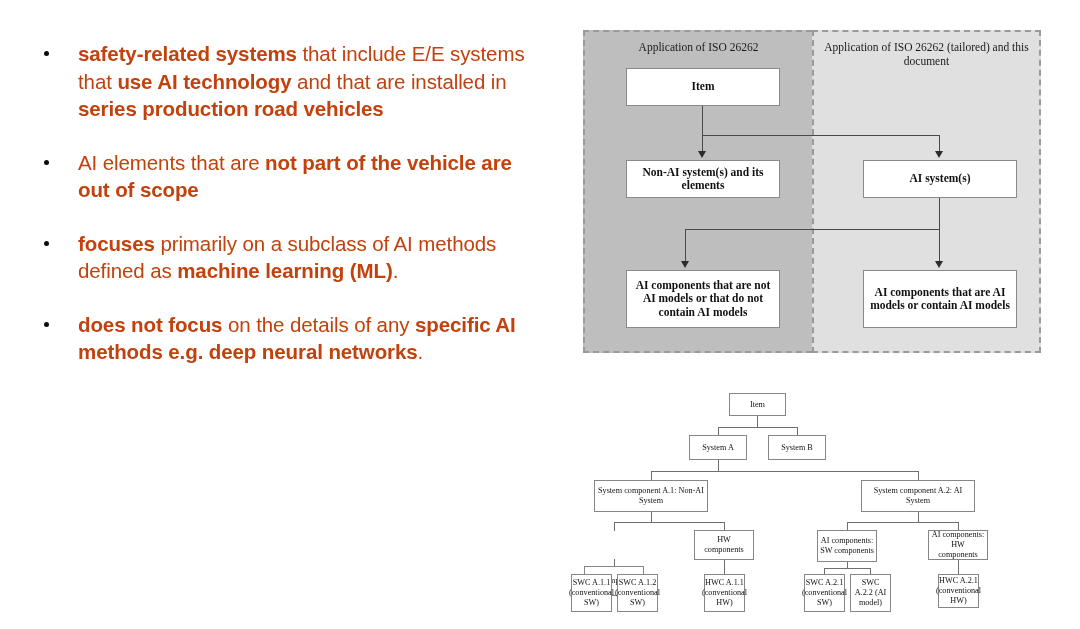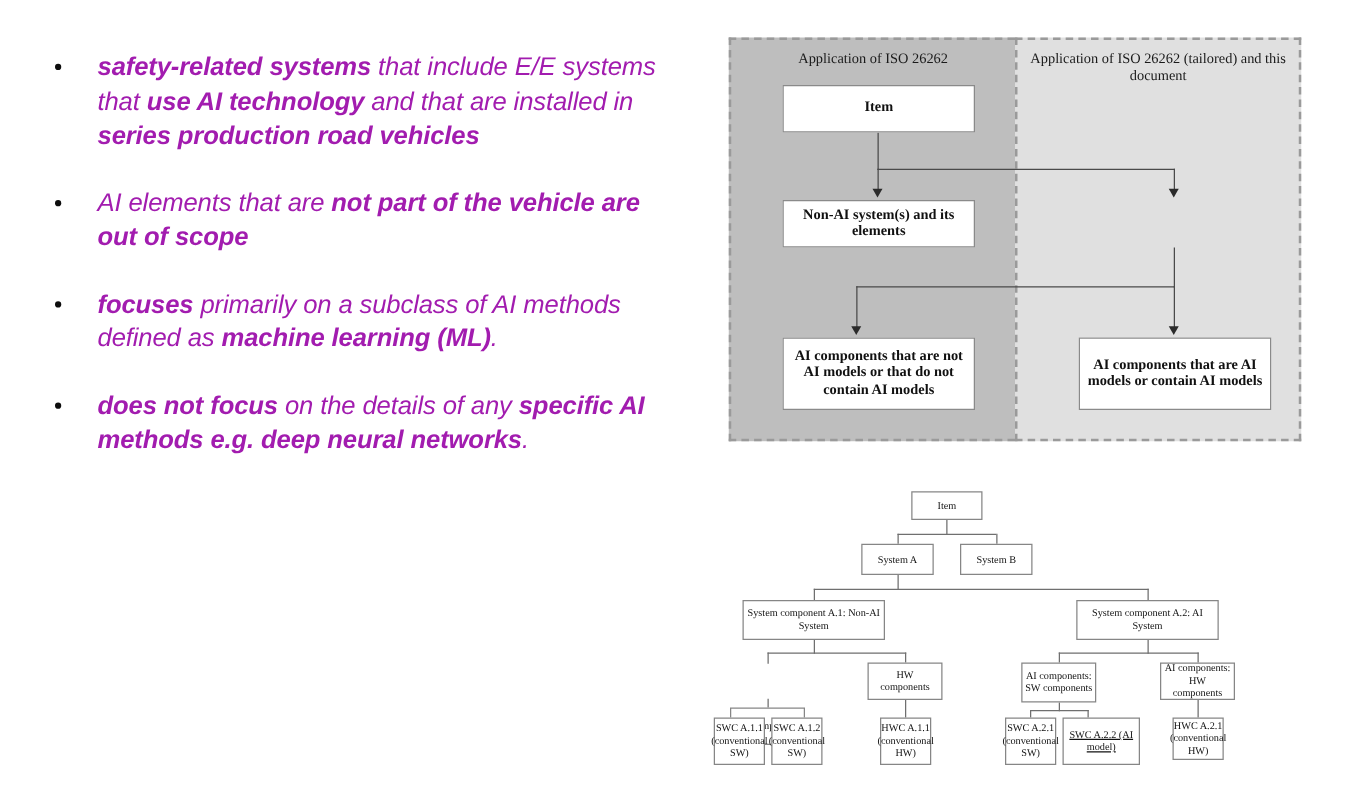"safety-related systems that include E/E" .bullet-item { color: #a21caf -> #c2410c; font-style: italic -> none }
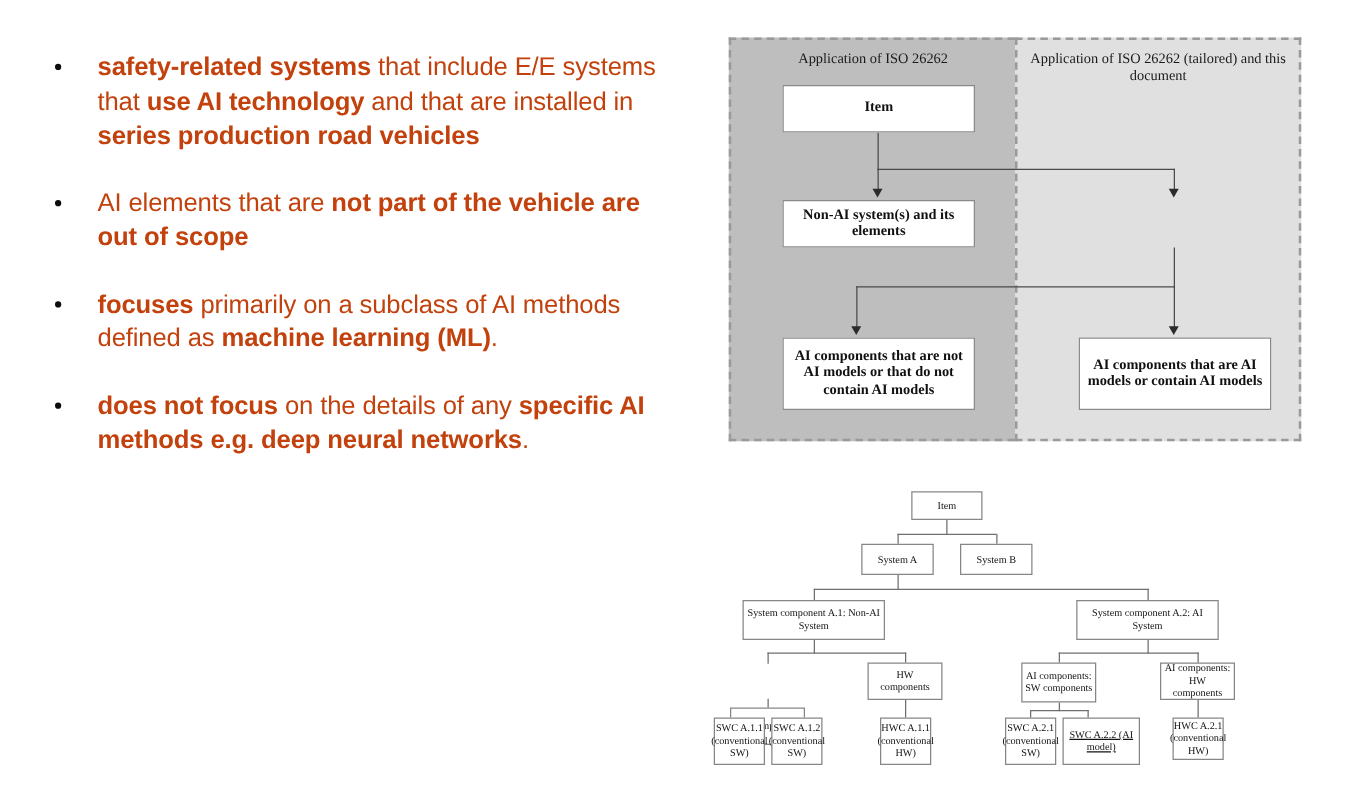"AI system(s)" div.fc-box { html: none -> <div>AI system(s)</div> }
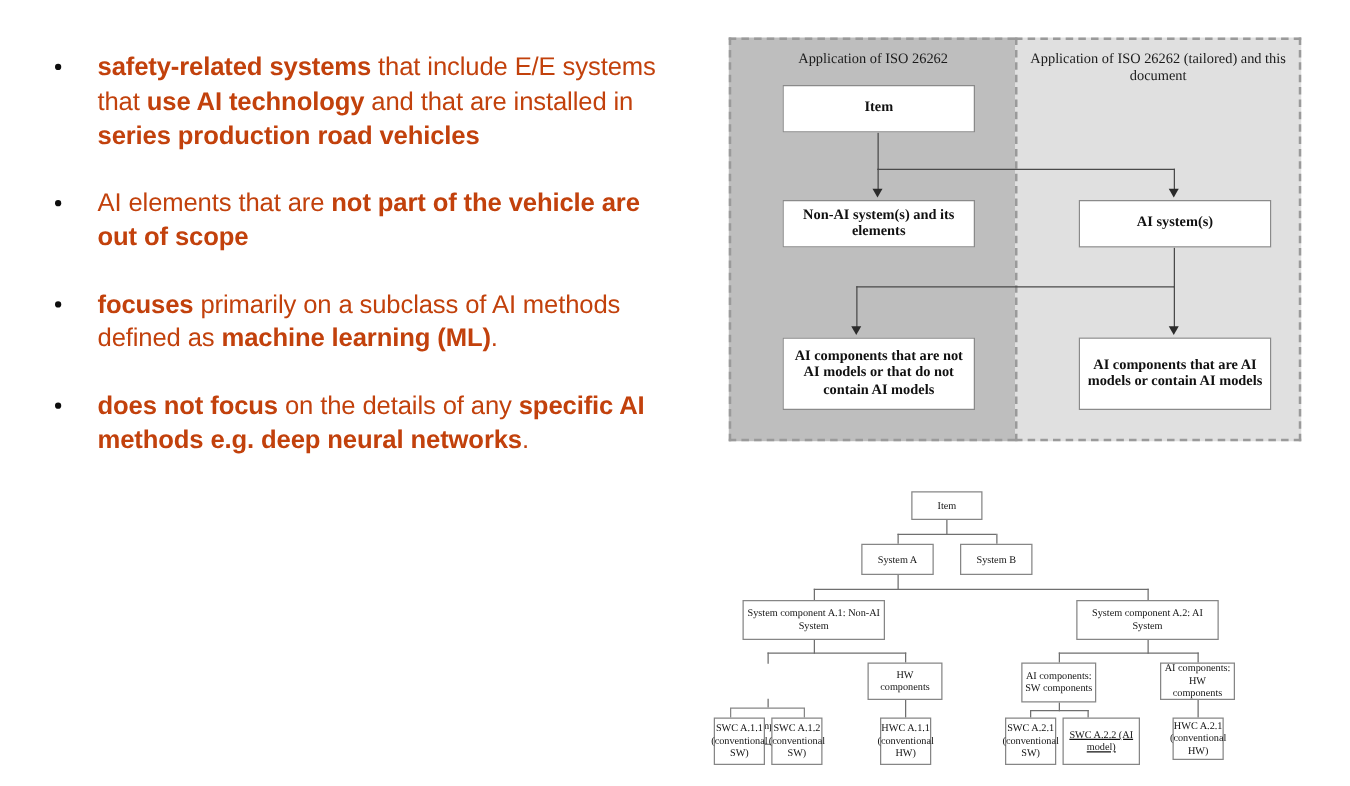"SWC A.2.2 (AI model)" div.tr-box { text-decoration: underline -> none; width: 62px -> 41px }
